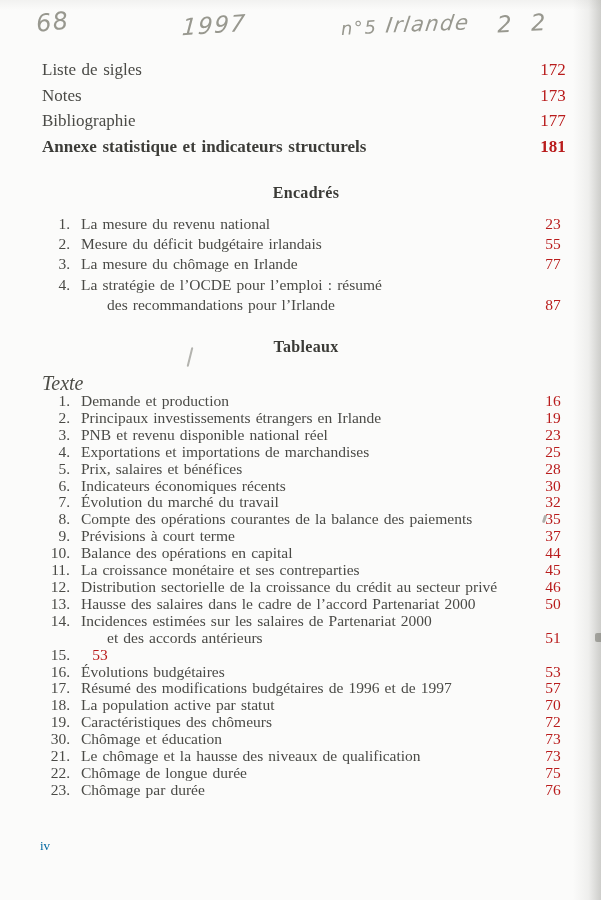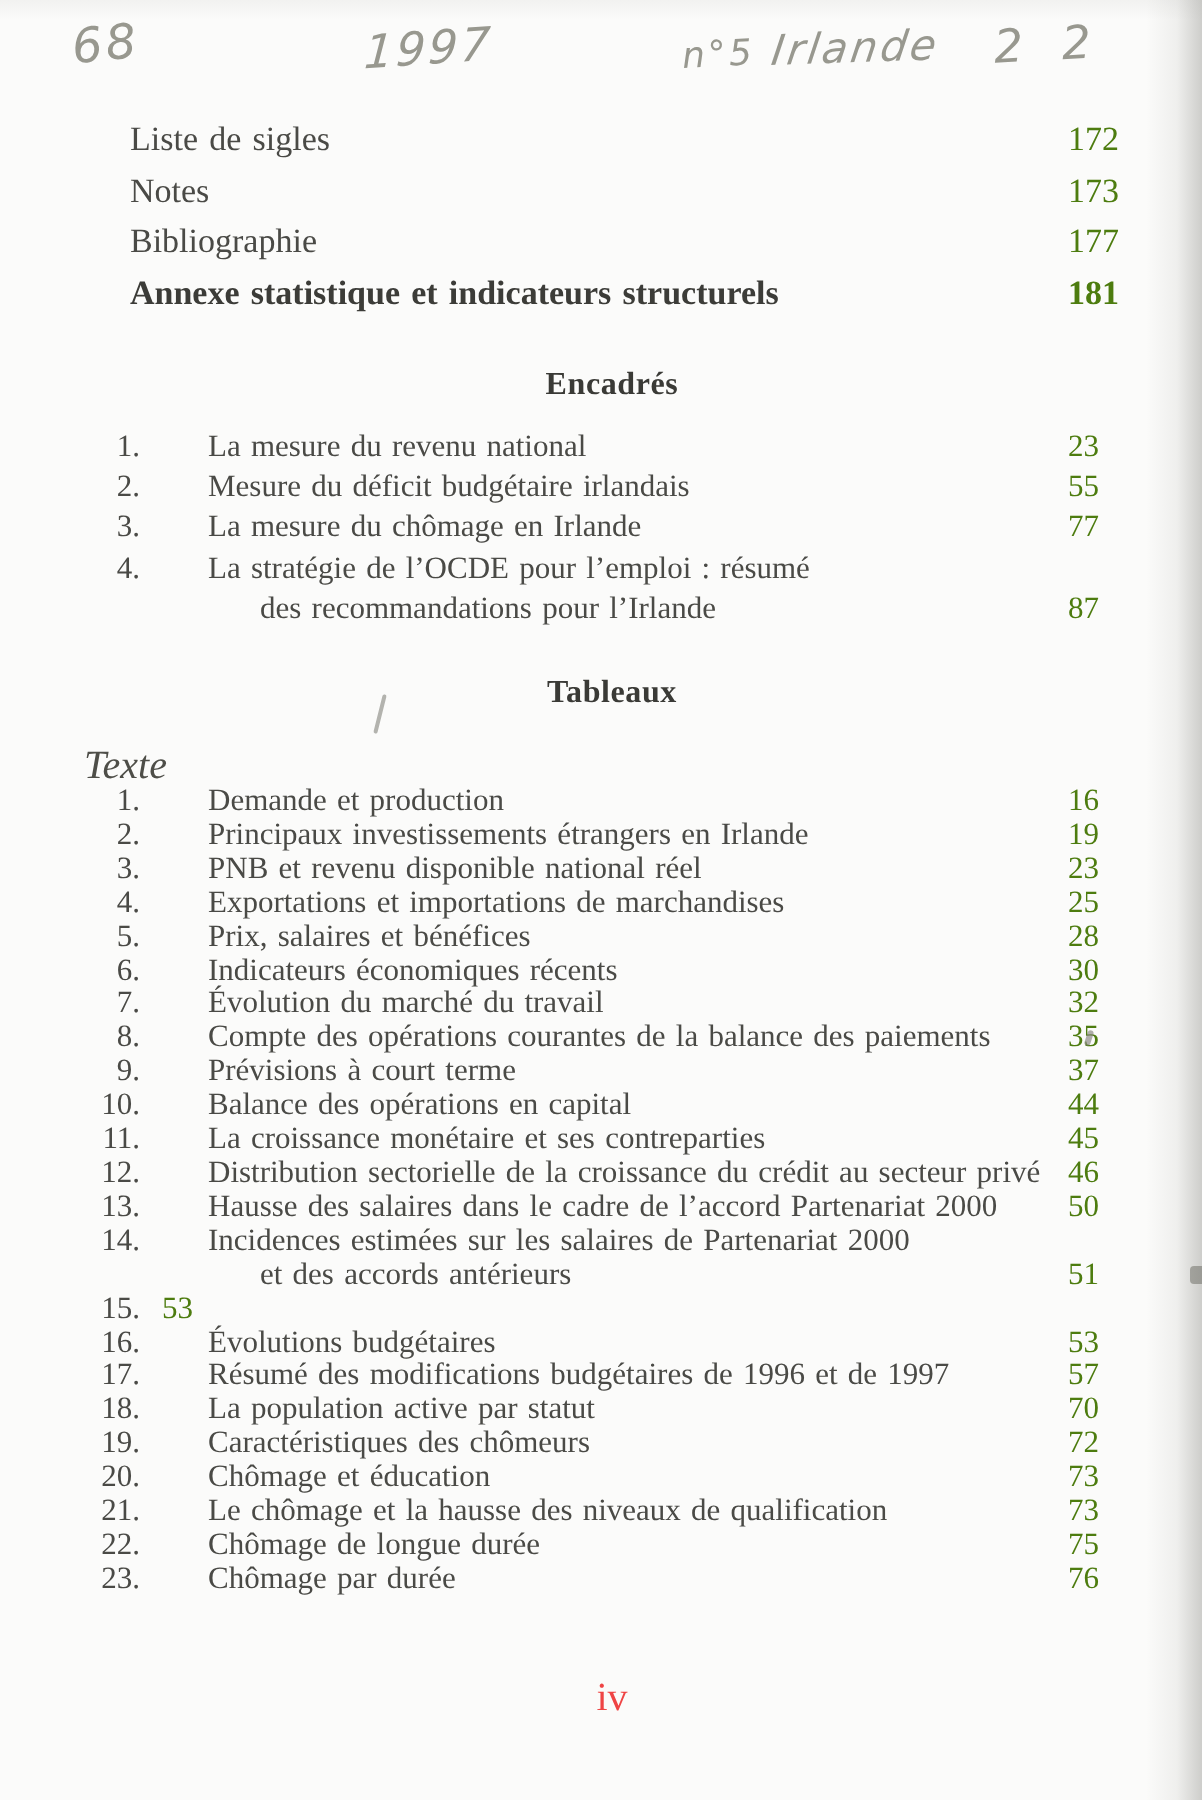"Liste de sigles" .toc-row .txt { margin-left: 23px -> none }
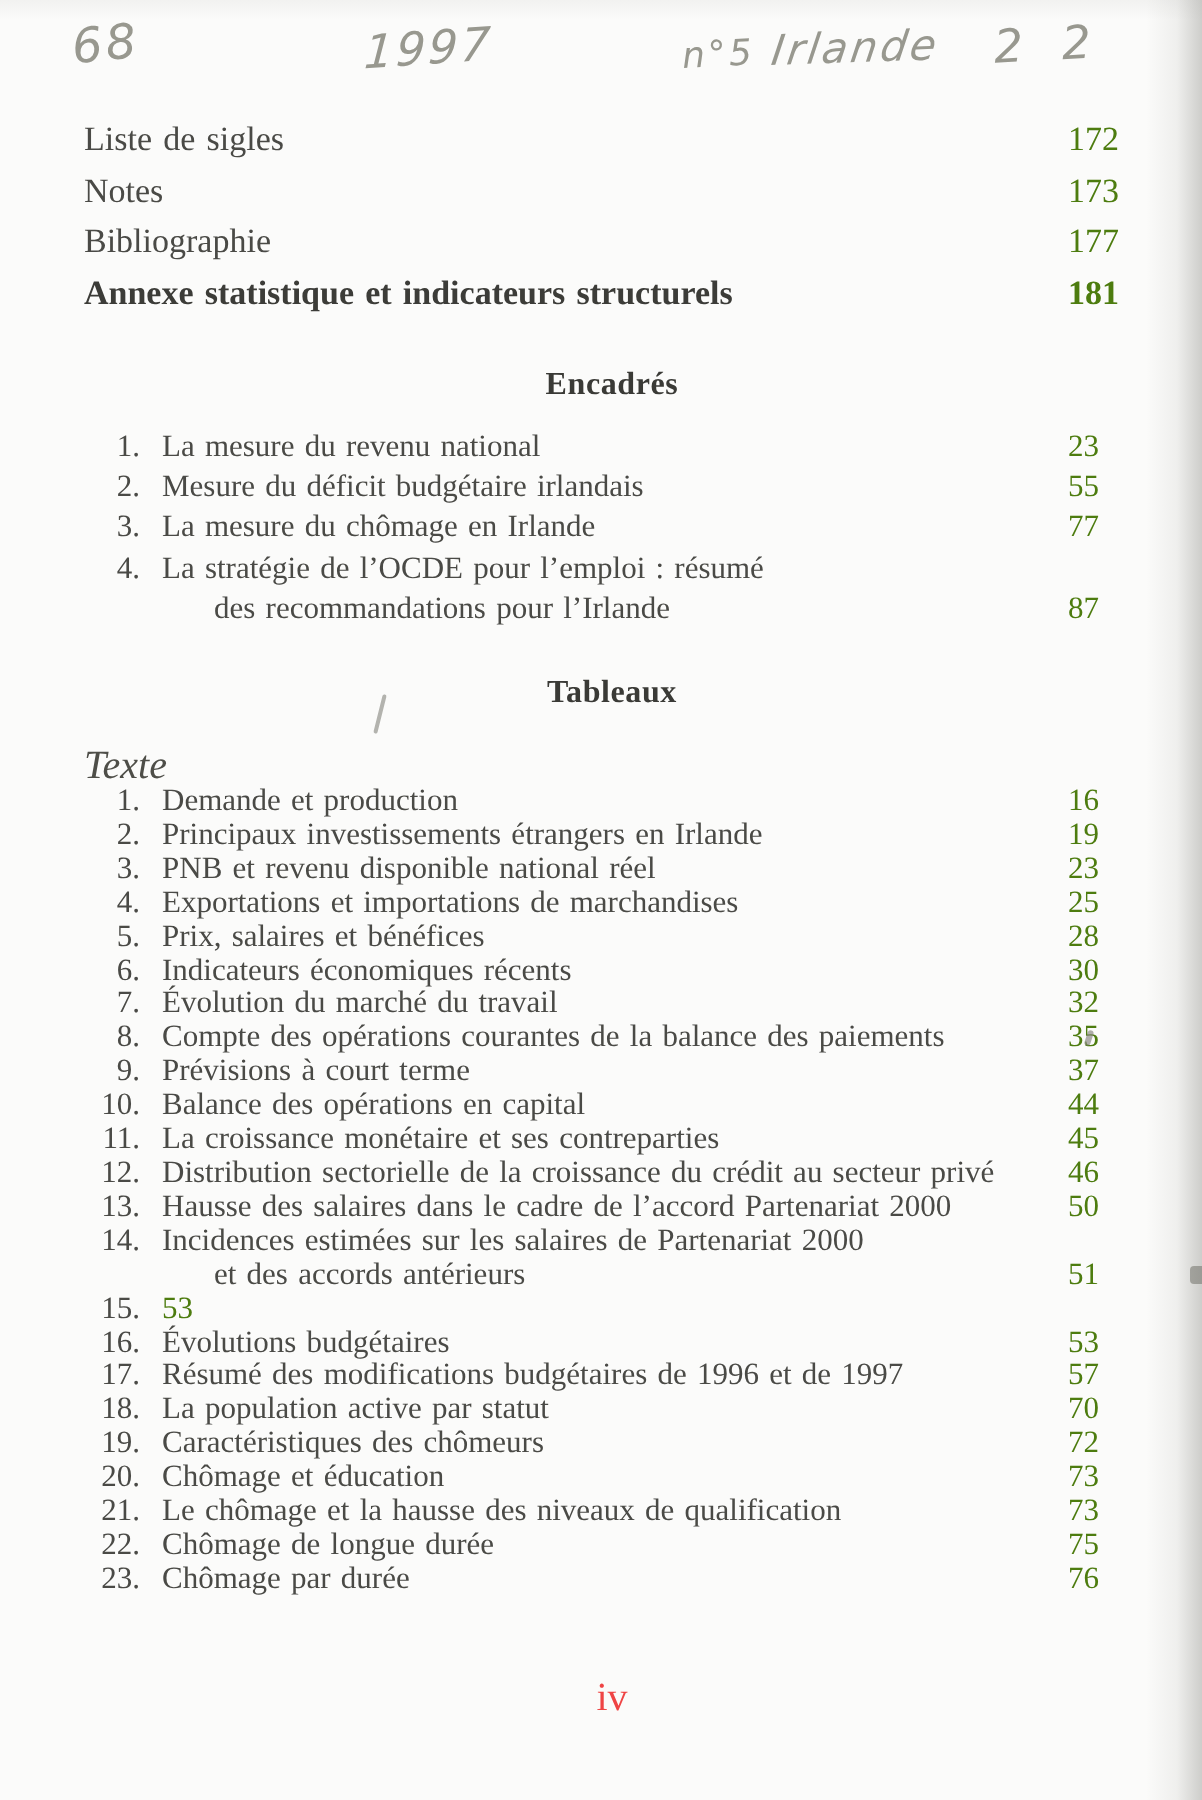"172" .toc-row .pg { color: #4d7c0f -> #b91c1c; text-align: left -> center }
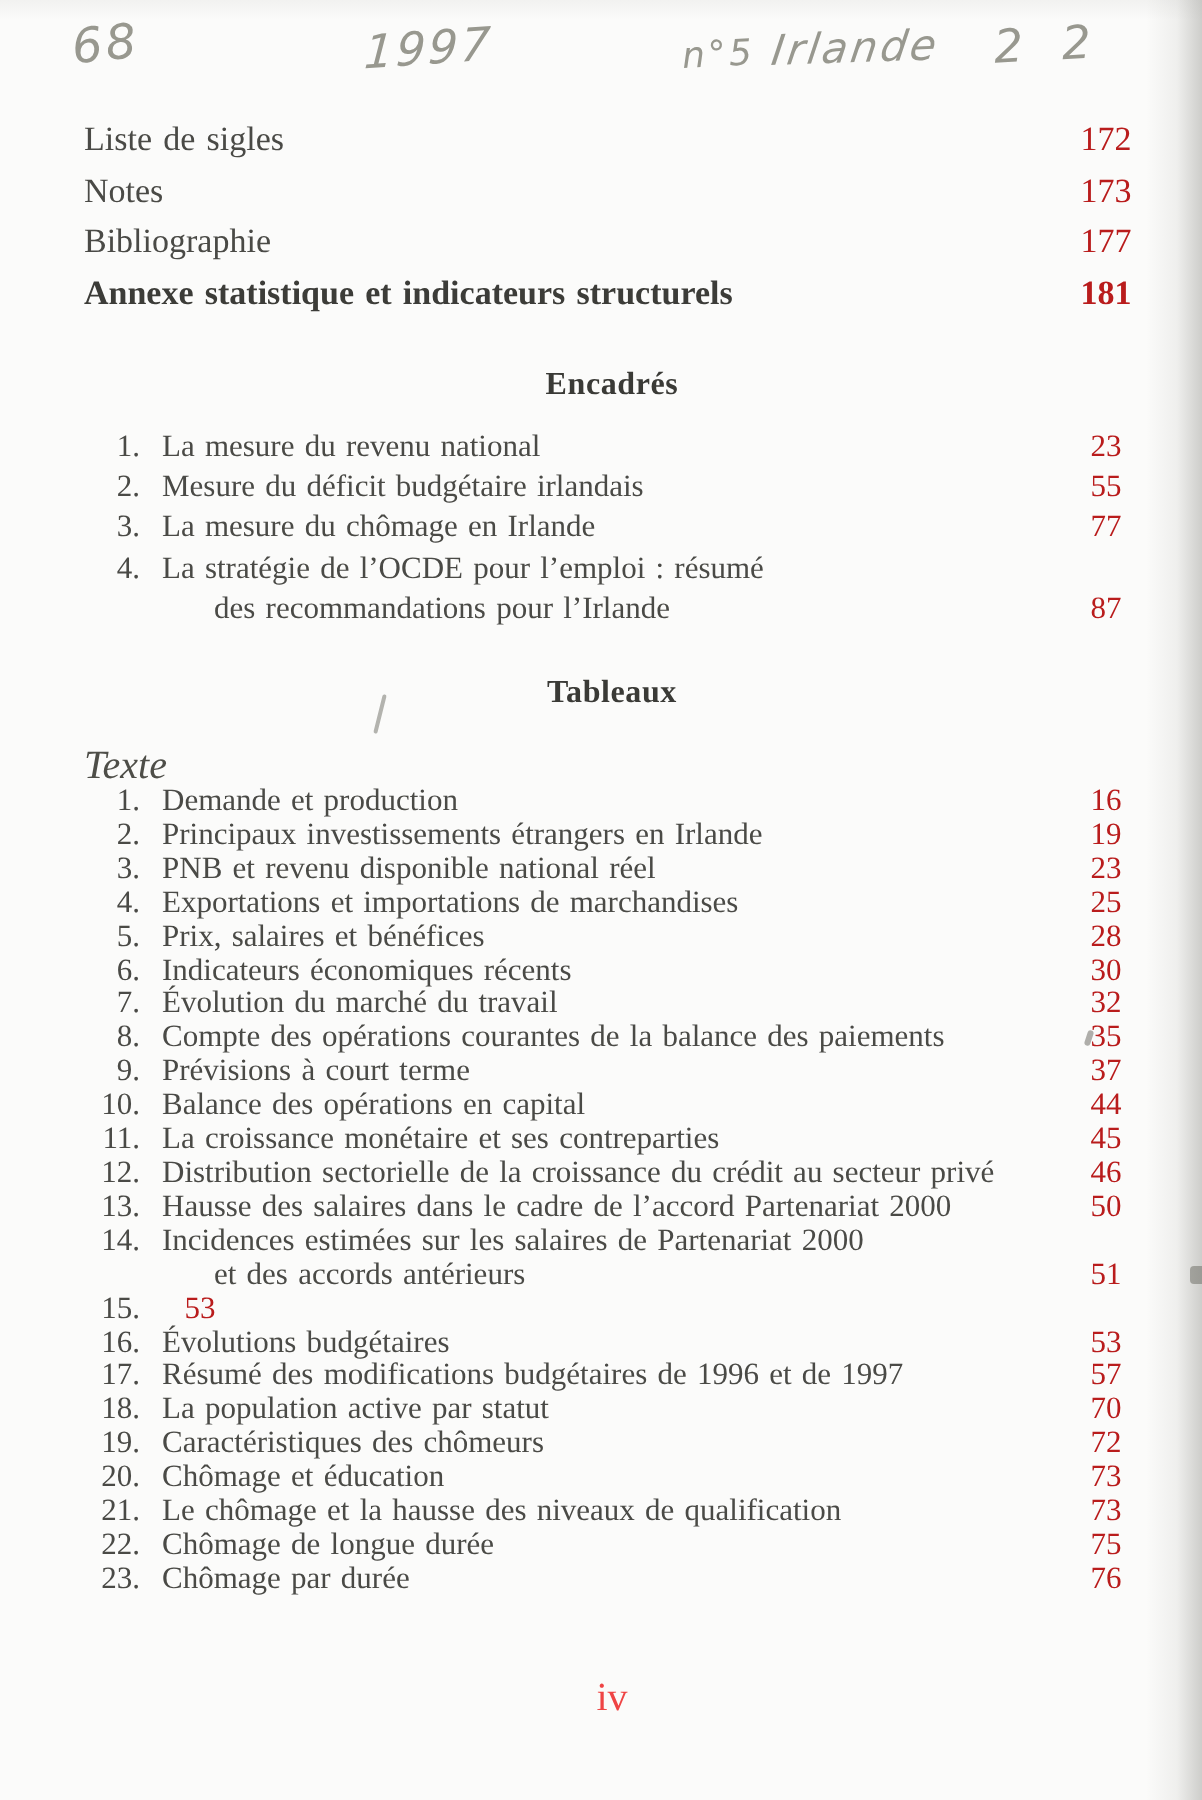"20." span.num { text: 20 -> 30 }
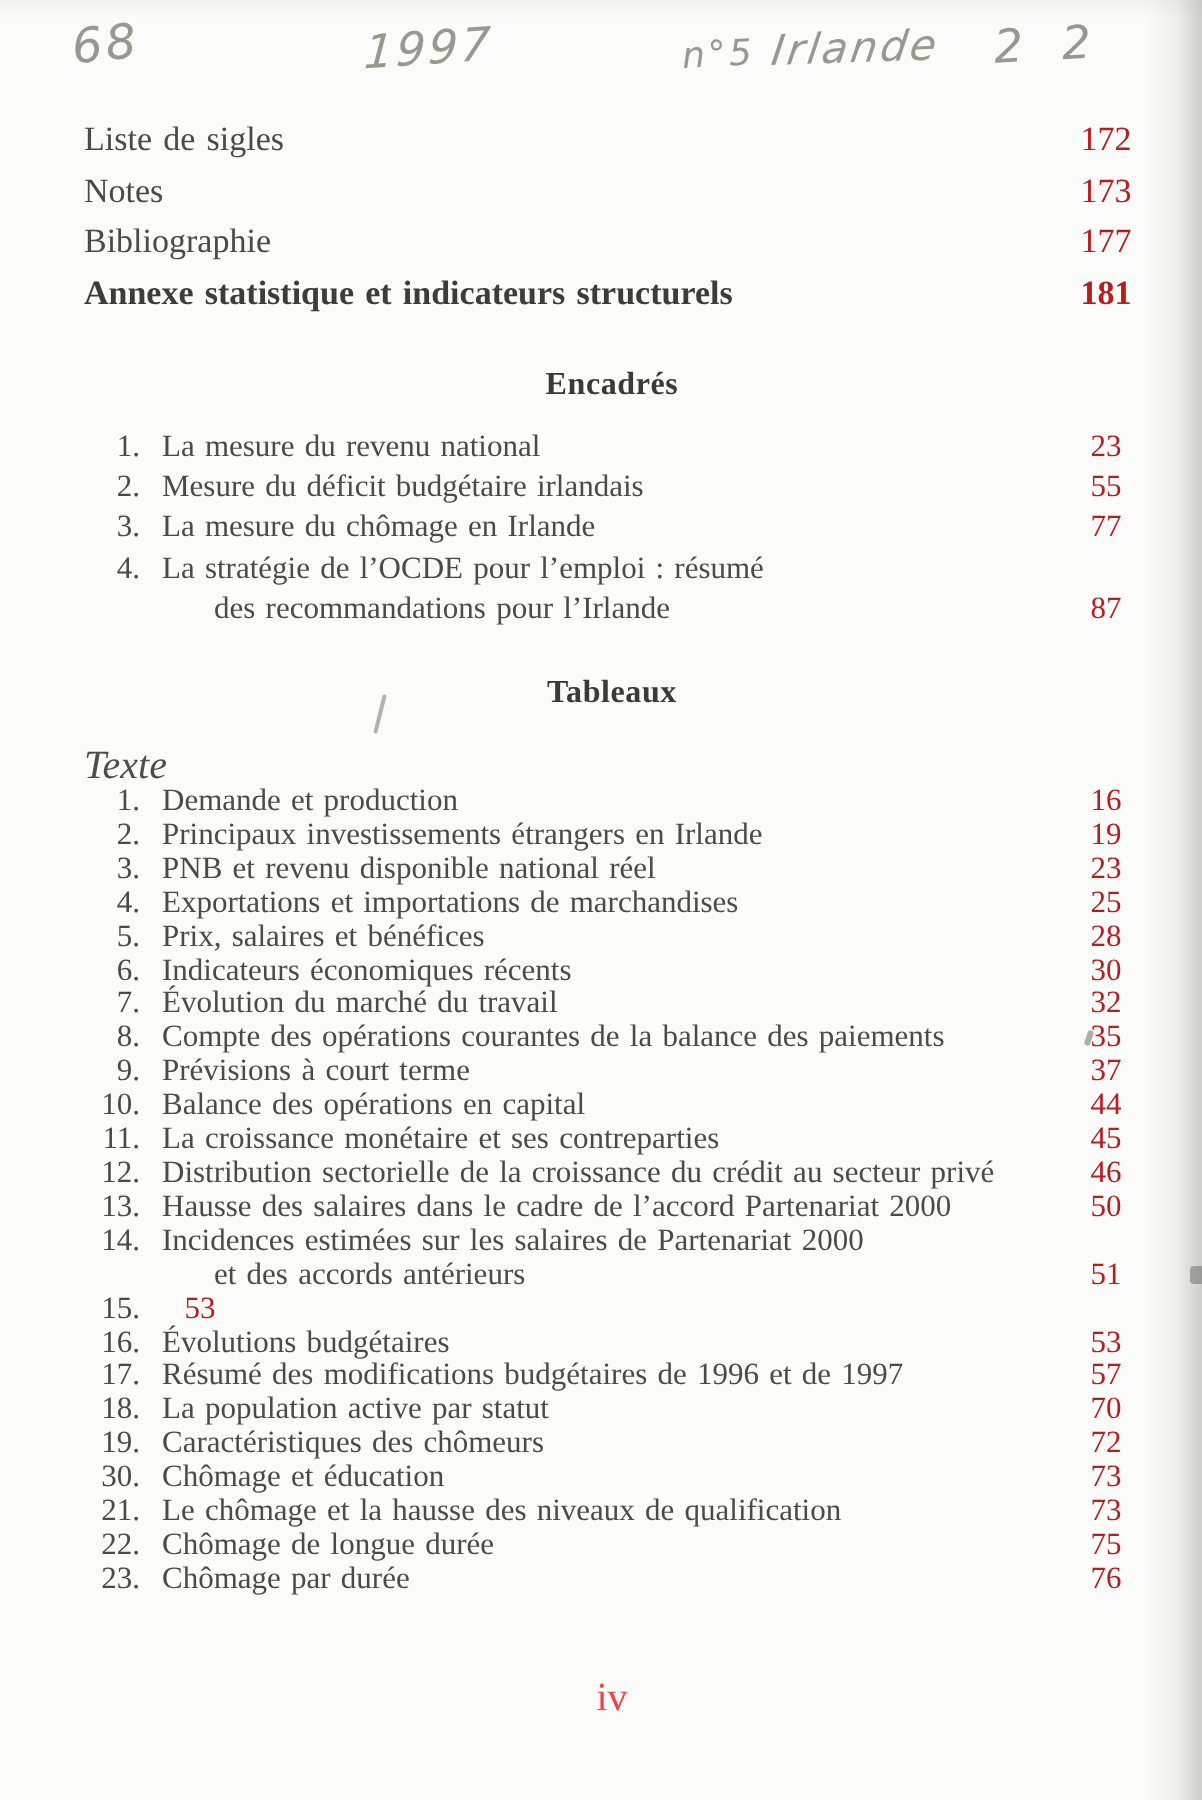"iv" .folio { color: #ef4444 -> #0369a1; font-size: 20px -> 13px; text-align: center -> left }
